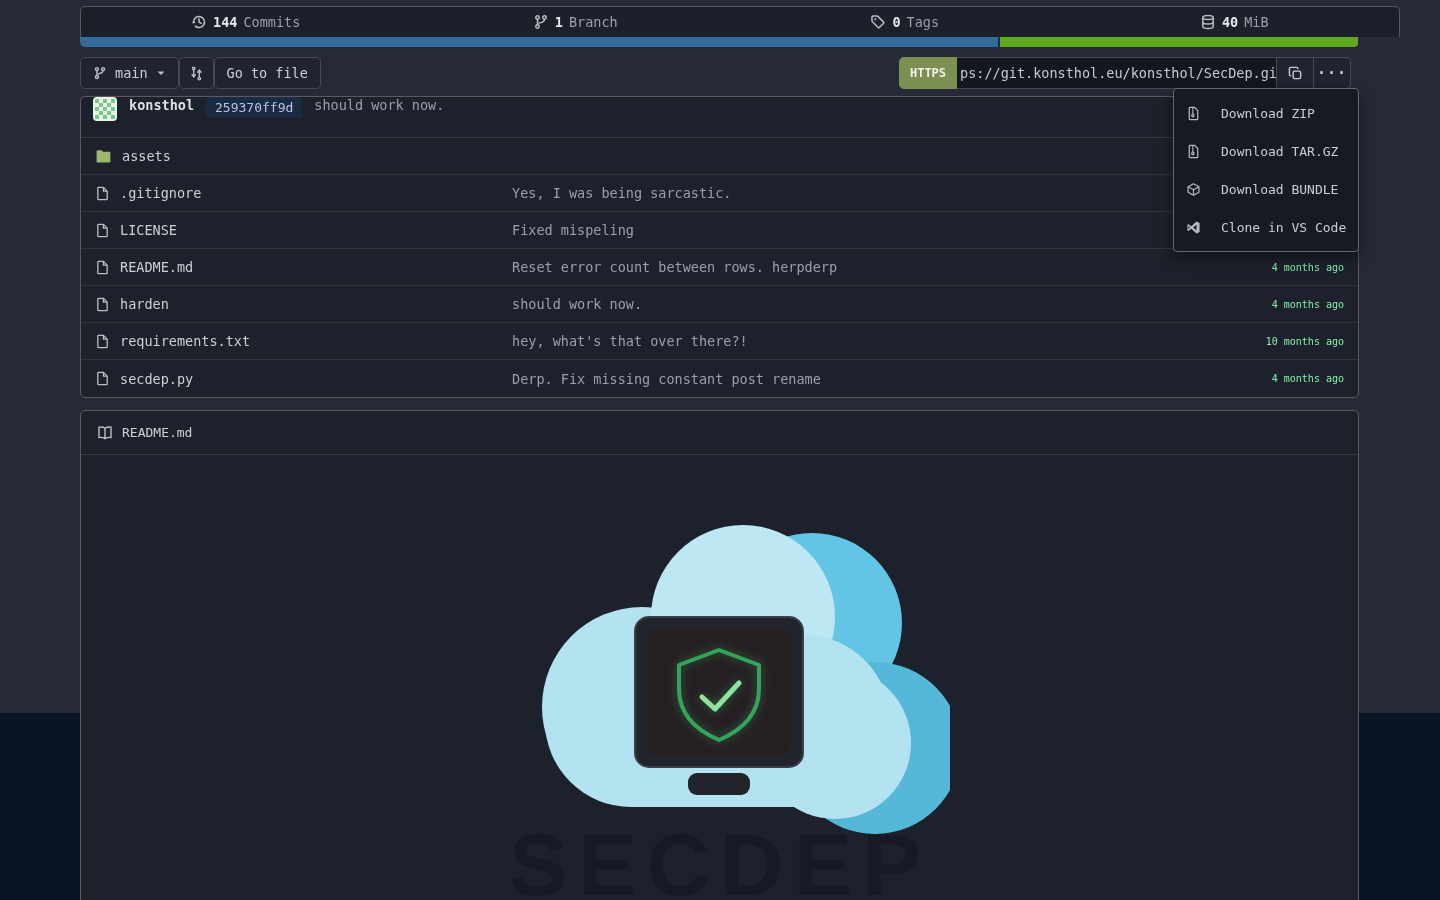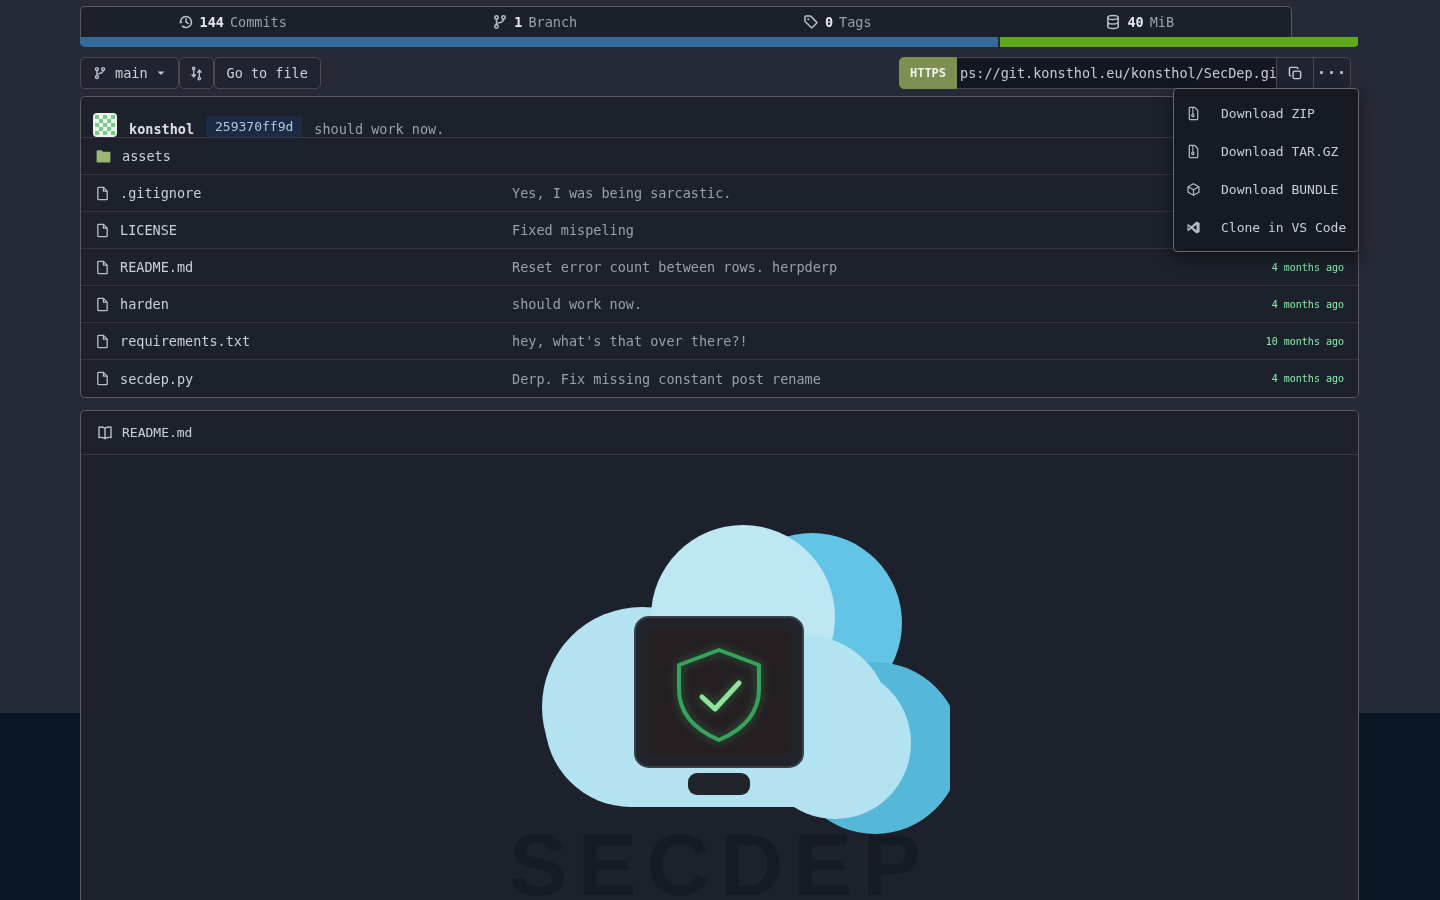"144" .stats-box { width: 1212px -> 1320px }
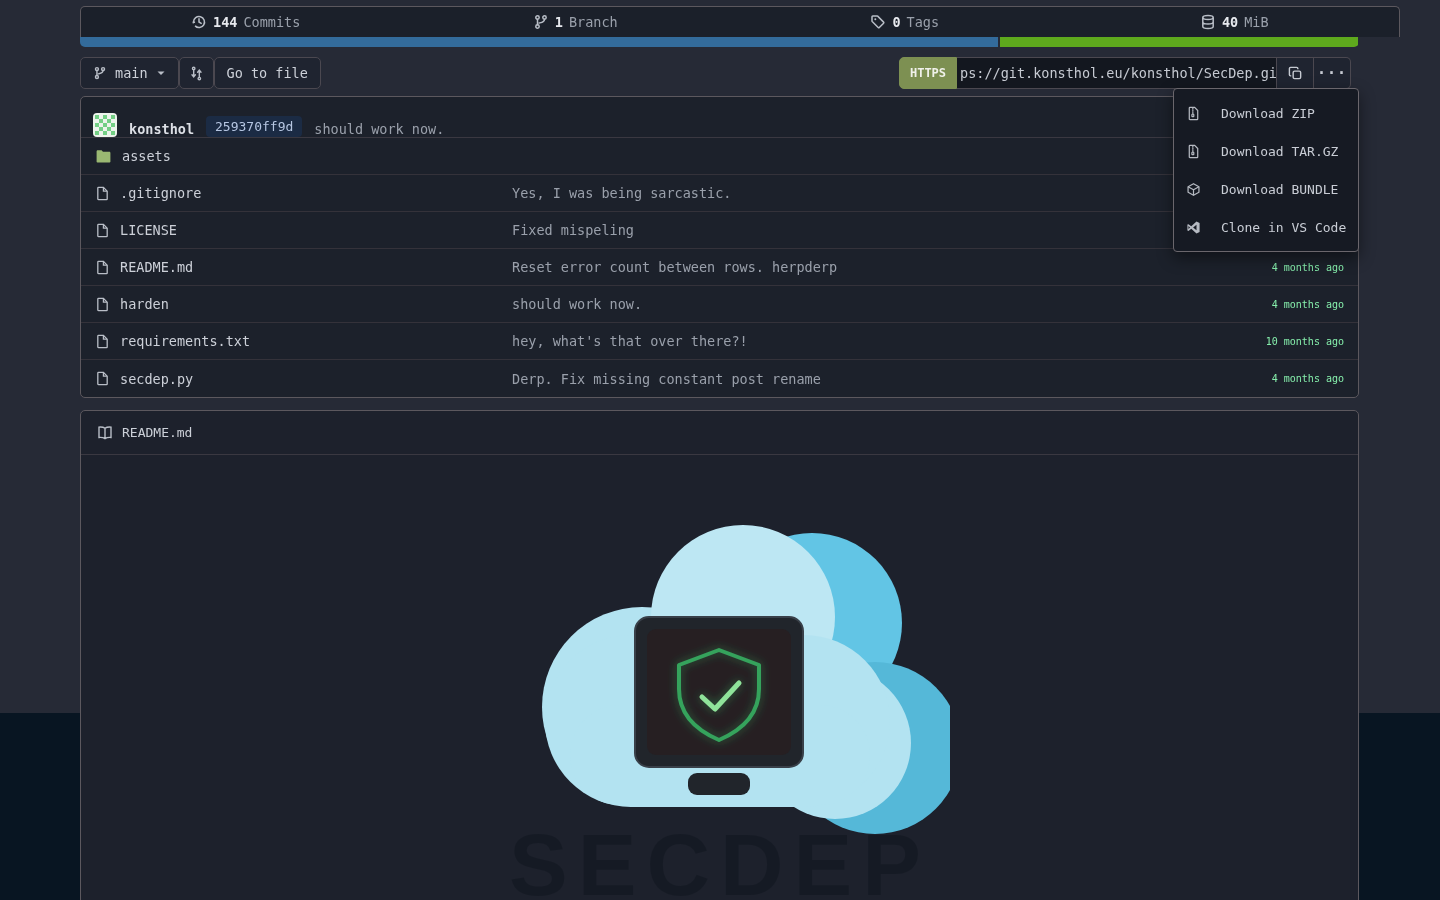"konsthol" .commit-row { align-items: flex-end -> flex-start }
